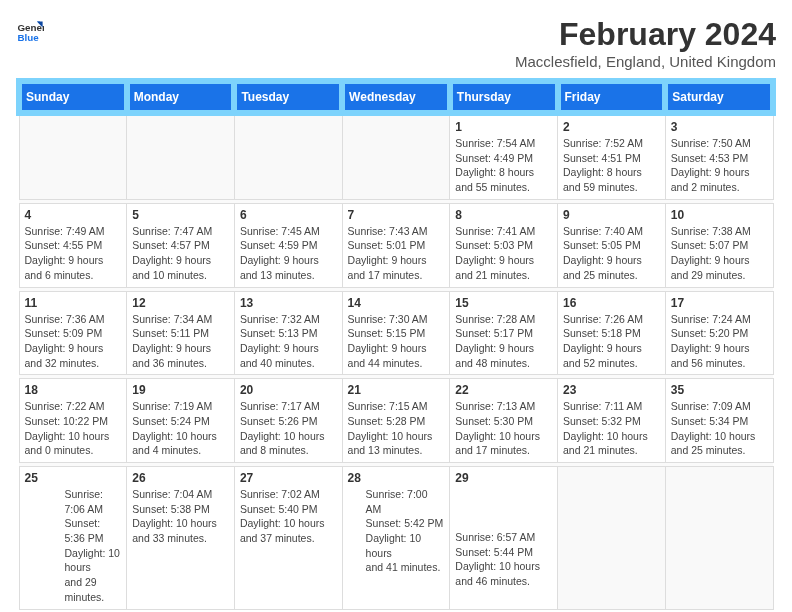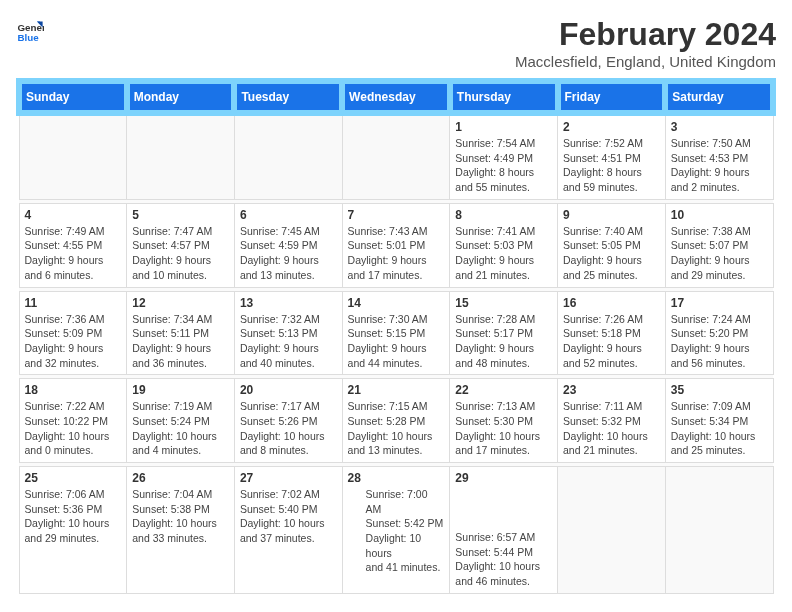"Sunrise: 7:06 AM" div.day-info { margin-left: none -> 40px }
